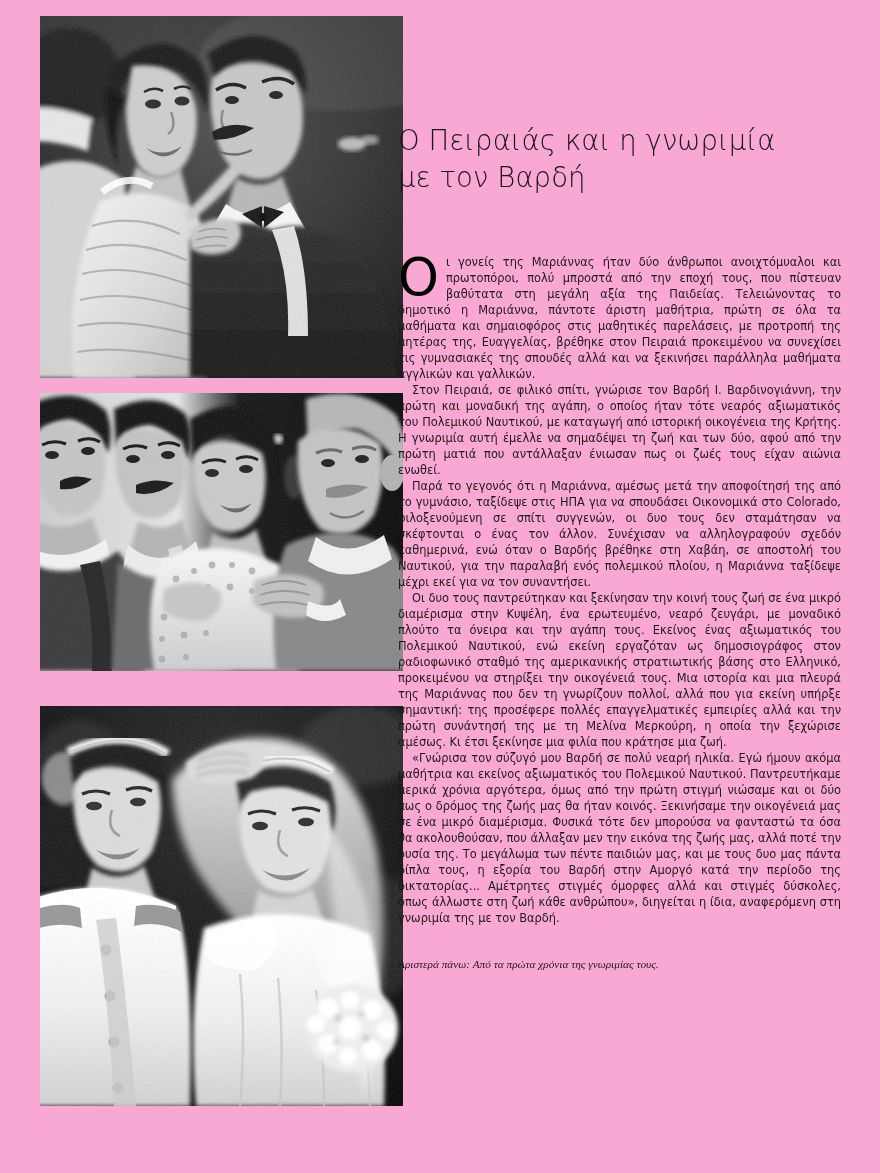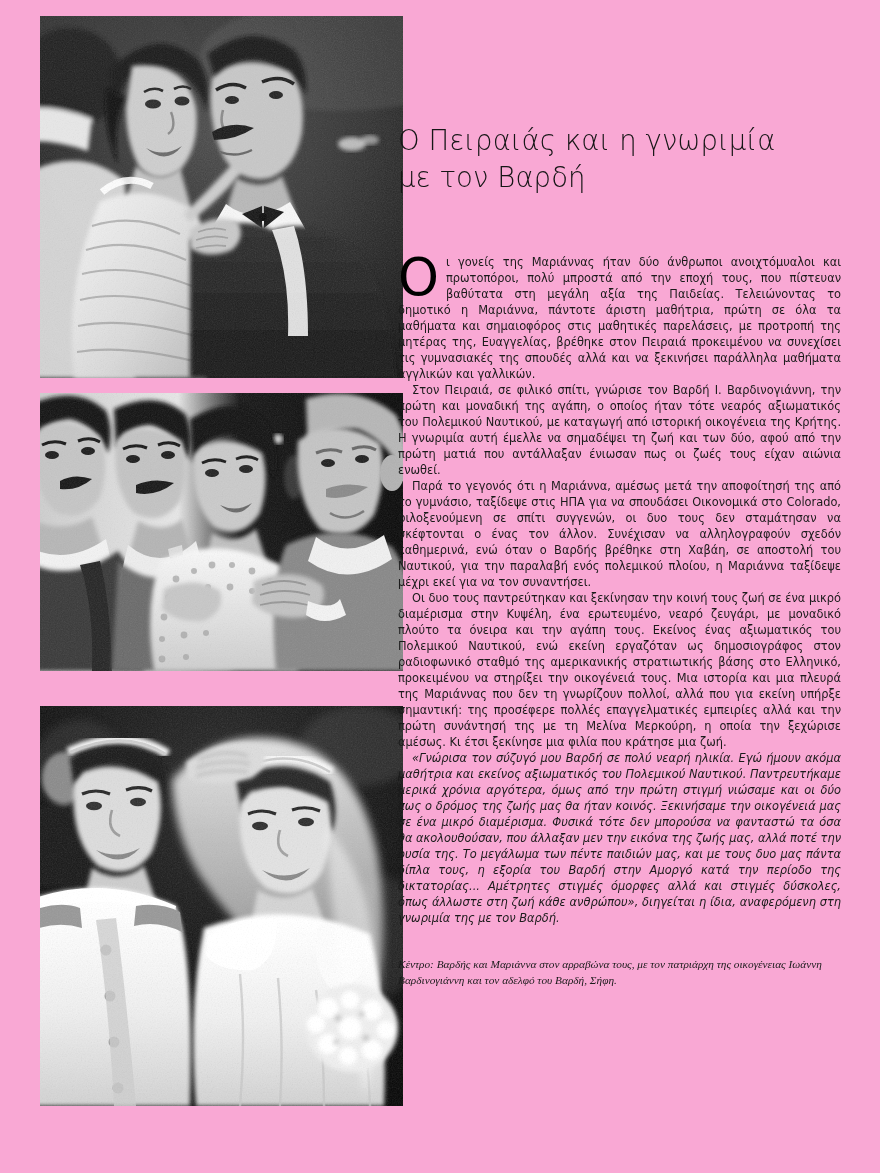"«Γνώρισα τον σύζυγό μου Βαρδή" .para.quote { font-style: italic -> none }
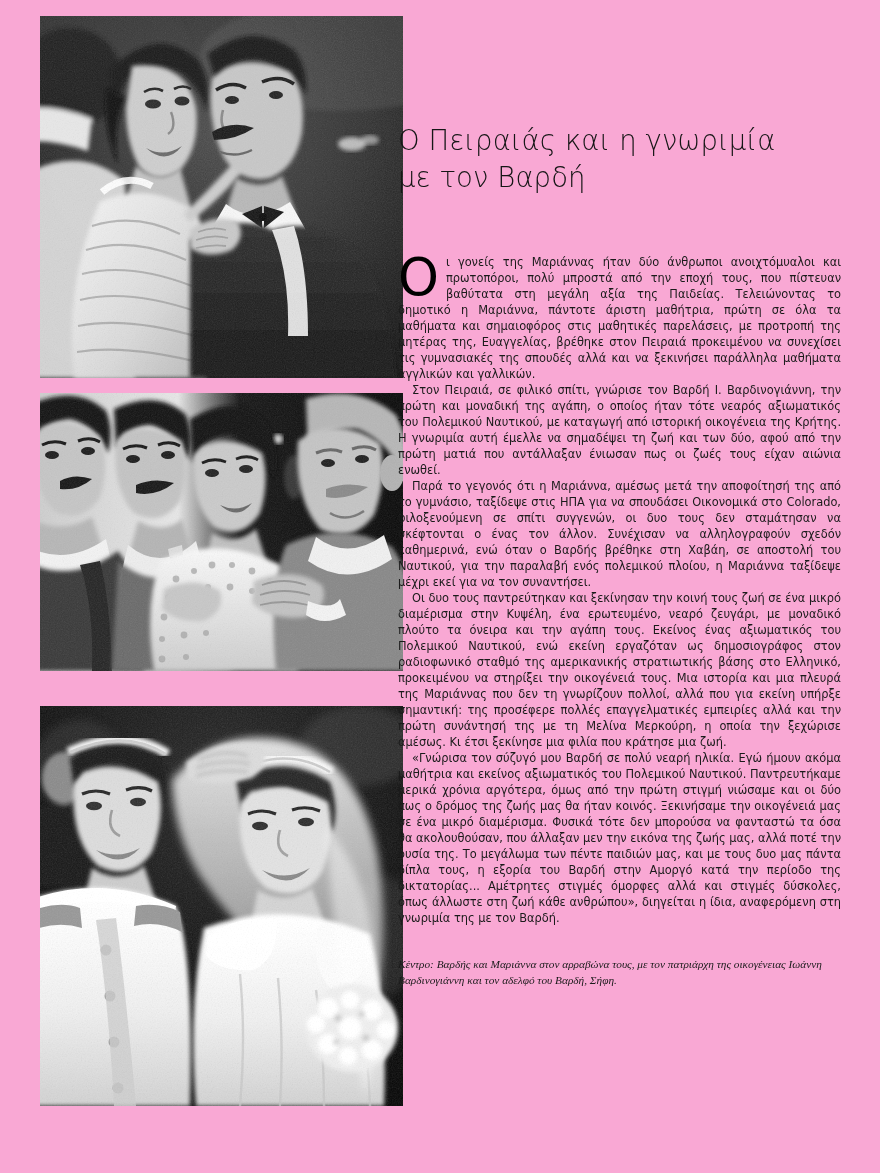"Αριστερά πάνω: Από τα πρώτα" p.caption { html: none -> <p>Αριστερά πάνω: Από τα πρώτα χρόνια της γνωριμίας τους.</p> }
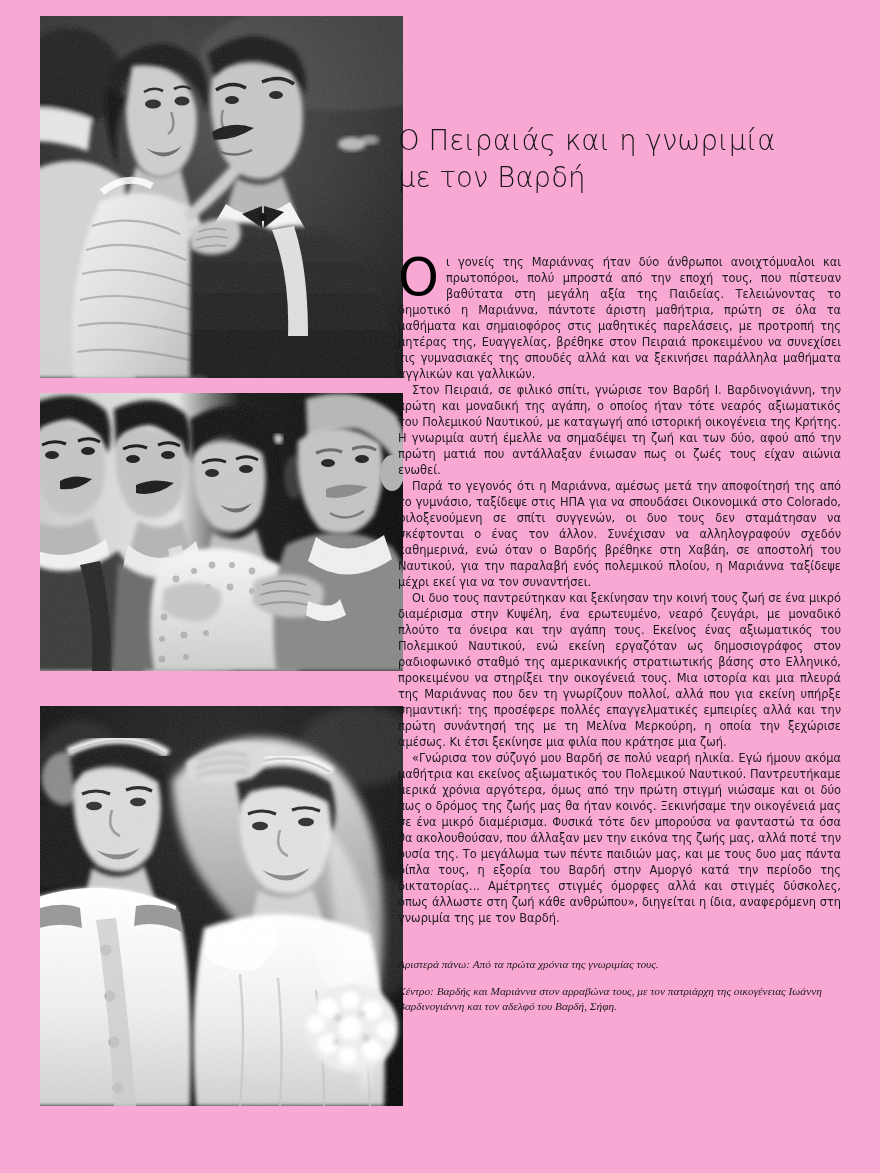"Κέντρο: Βαρδής και Μαριάννα στον" p.caption { html: <p>Κέντρο: Βαρδής και Μαριάννα στον αρραβώνα τους, με τον πατριάρχη της οικογένειας Ιωάννη Βαρδινογιάννη και τον αδελφό του Βαρδή, Σήφη.</p> -> none }
